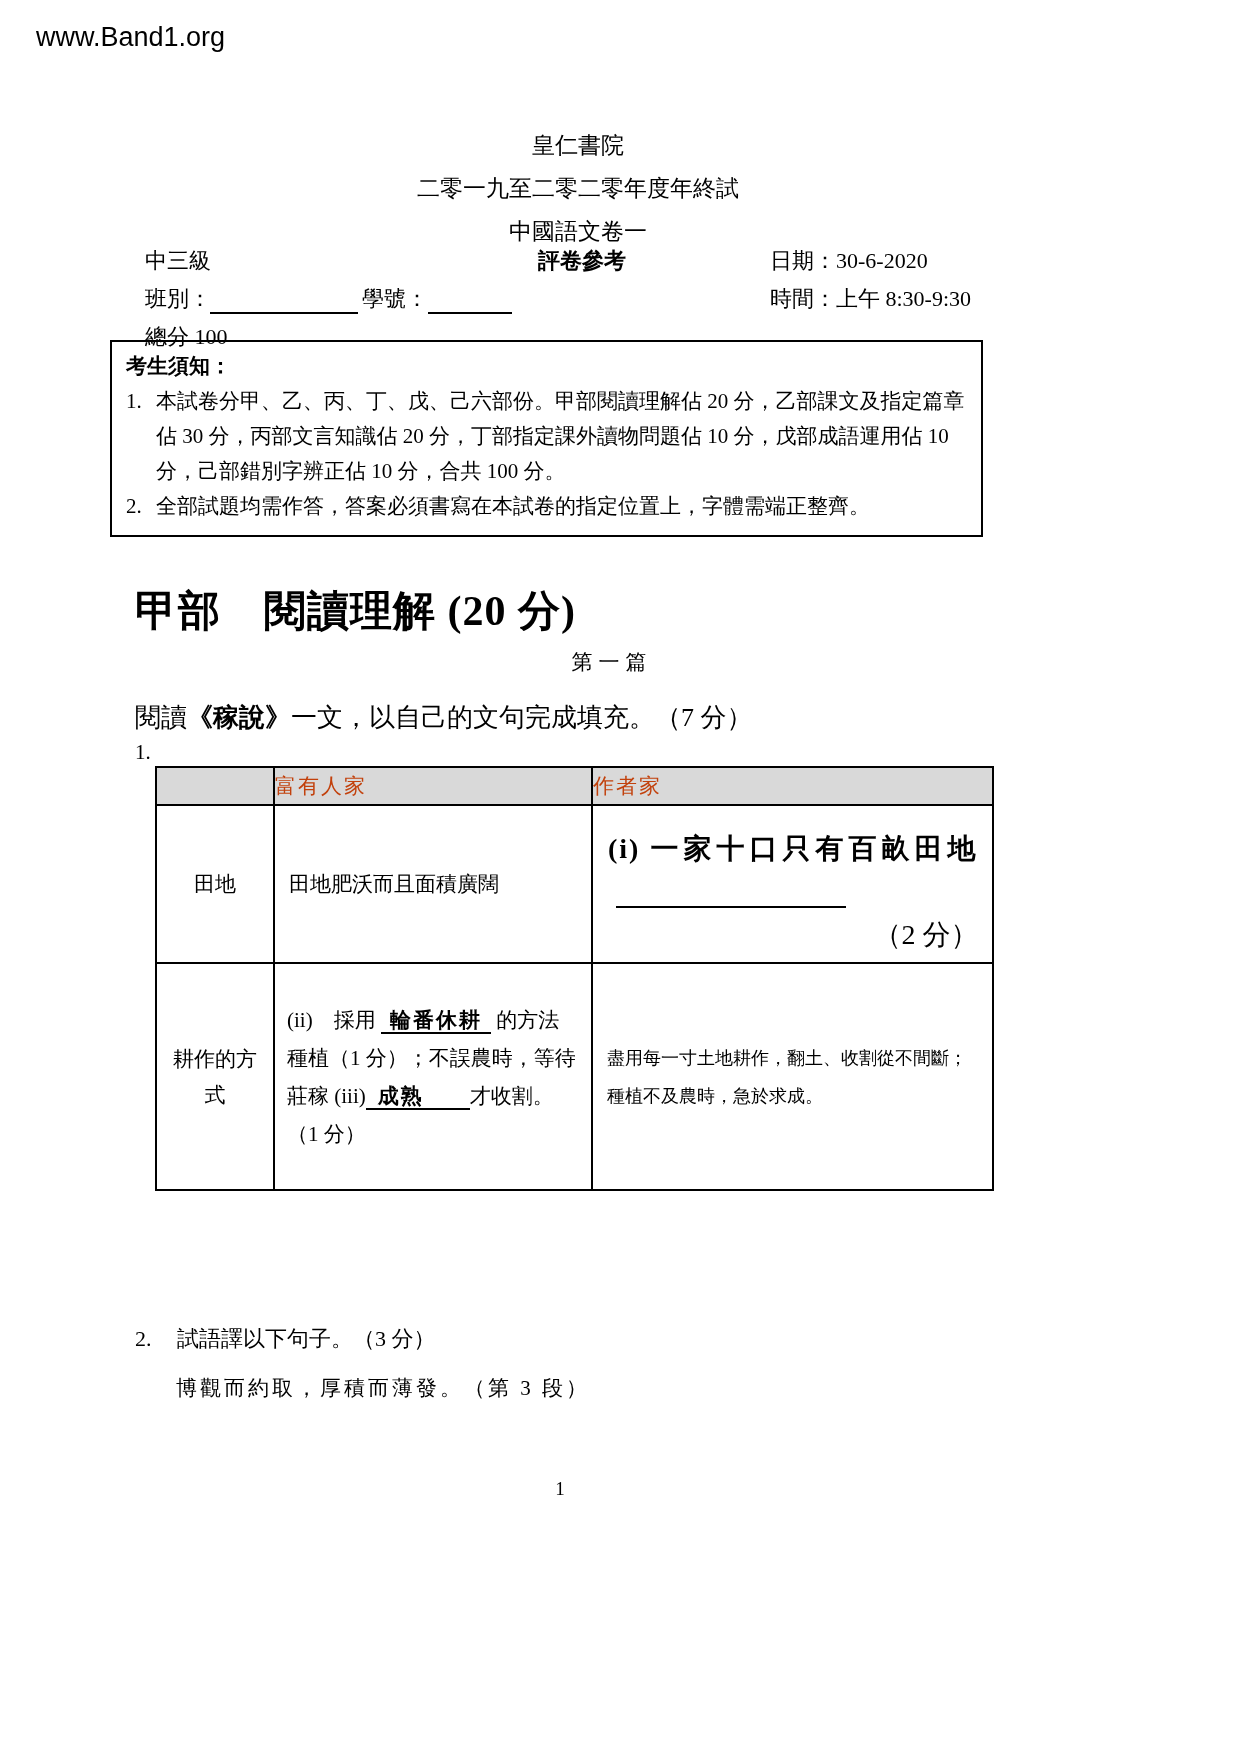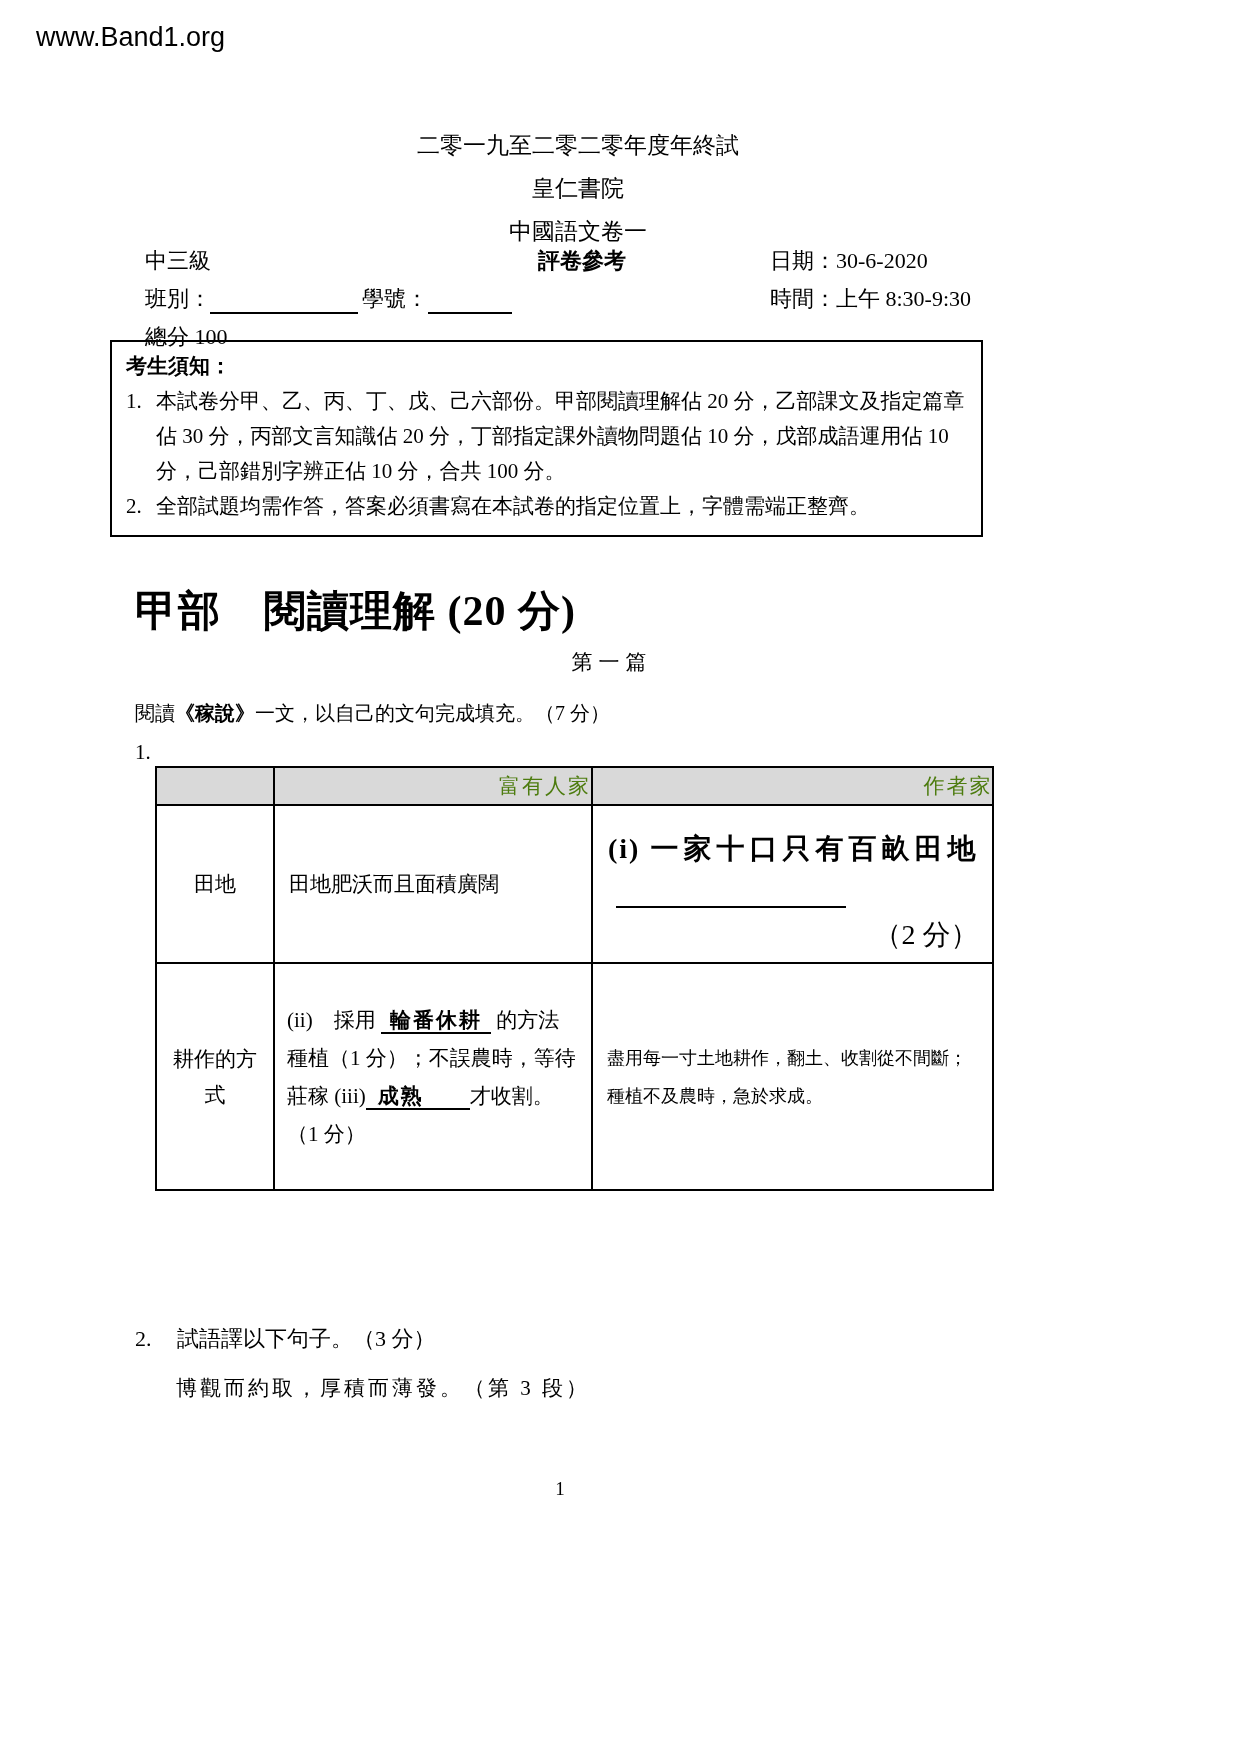"二零一九至二零二零年度年終試" div { order: before "皇仁書院" -> after "皇仁書院" }
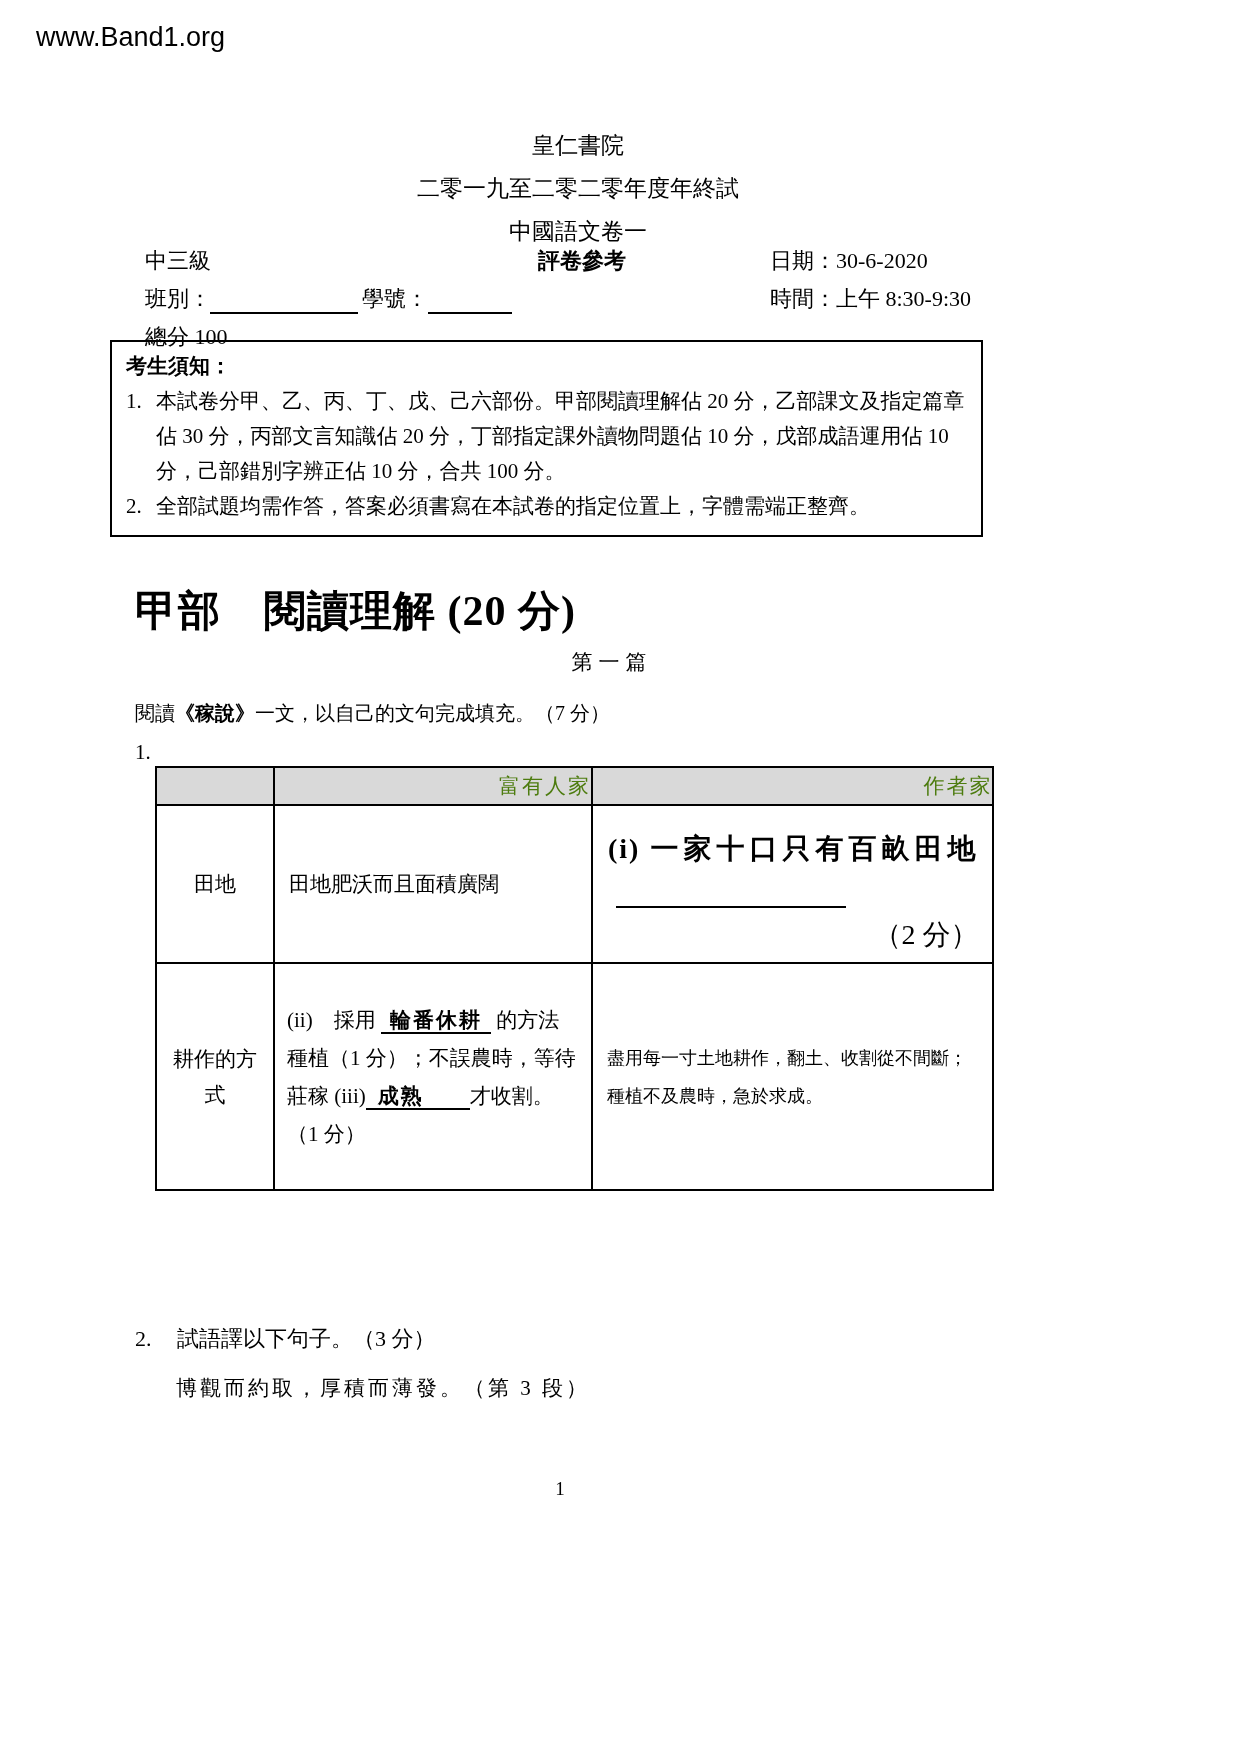"閱讀《稼說》一文，以自己的文句完成填充。（7 分）" .instruction { font-size: 20px -> 26px }
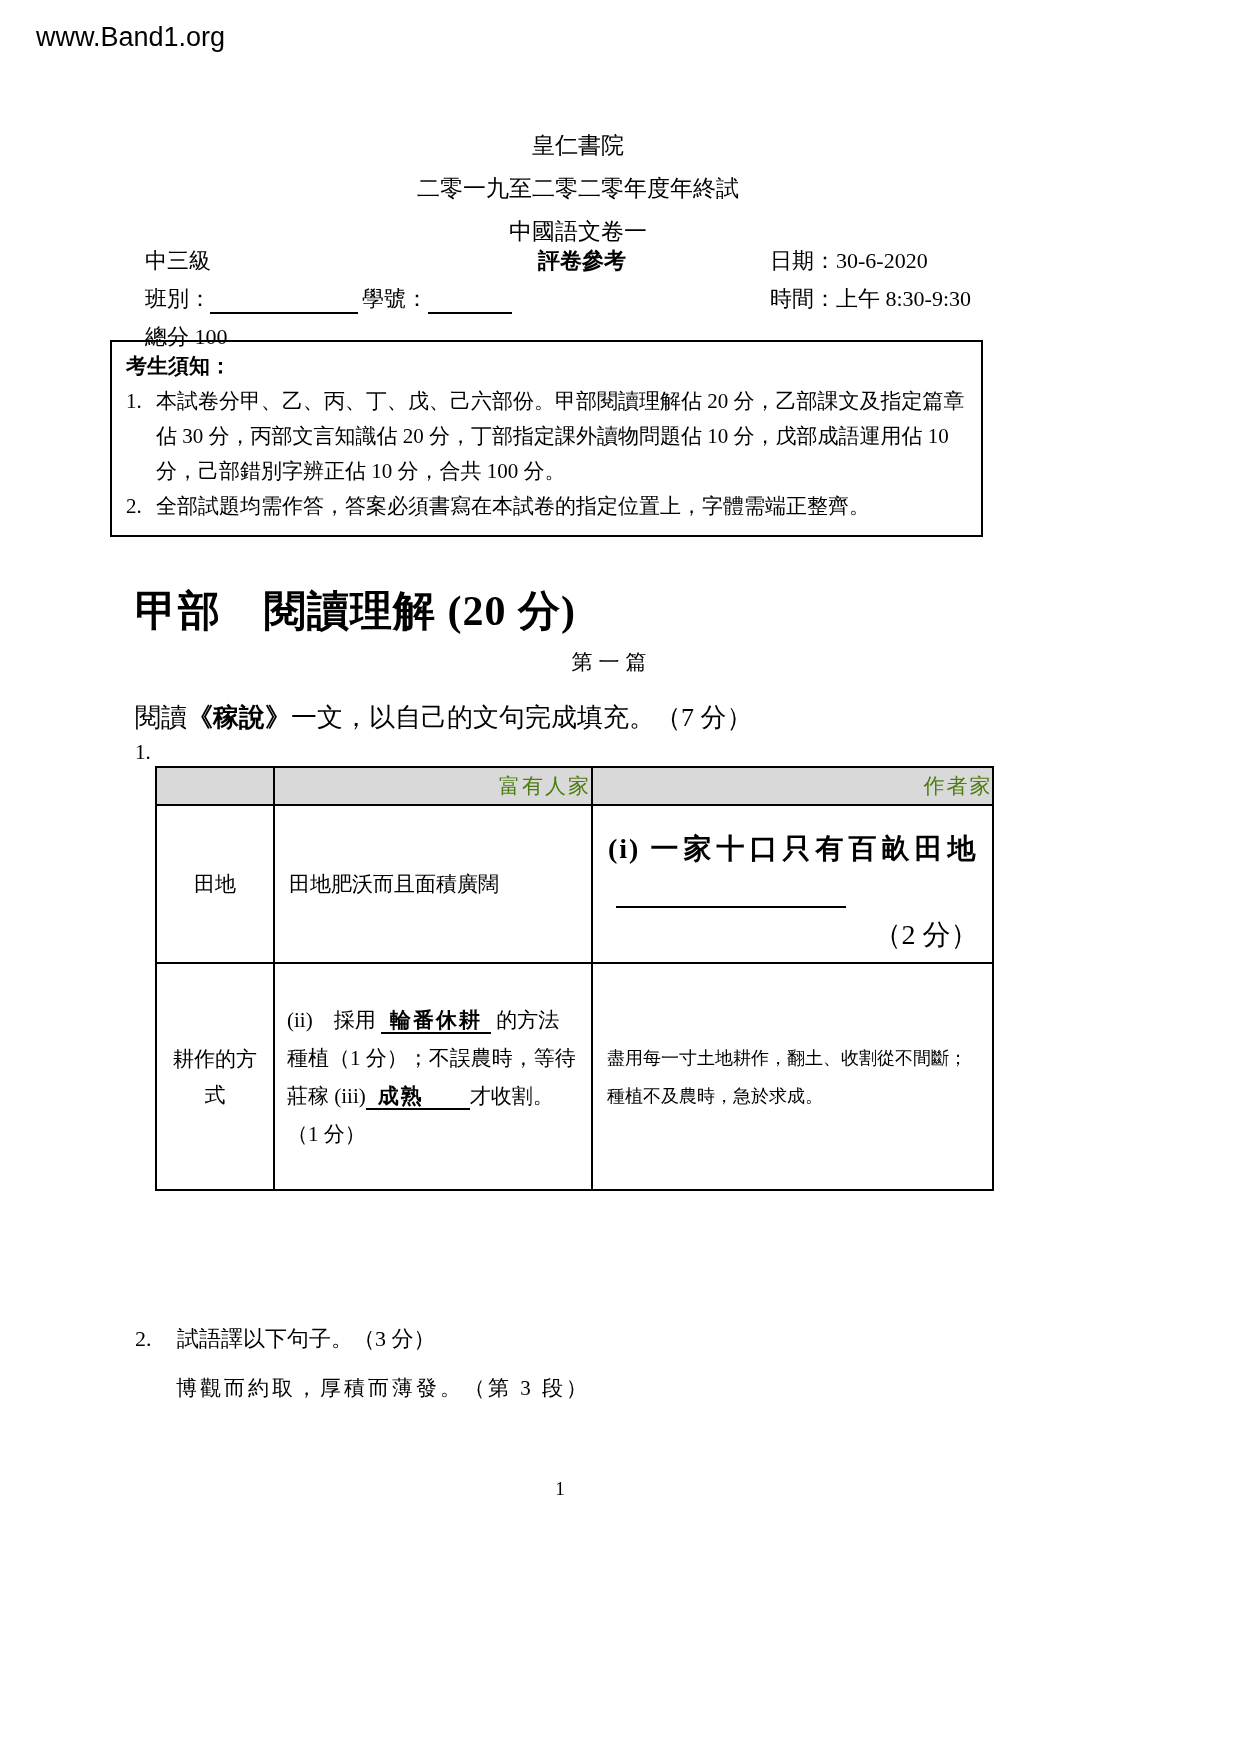"富有人家" .q-table th { color: #4d7c0f -> #c2410c; text-align: right -> left }
